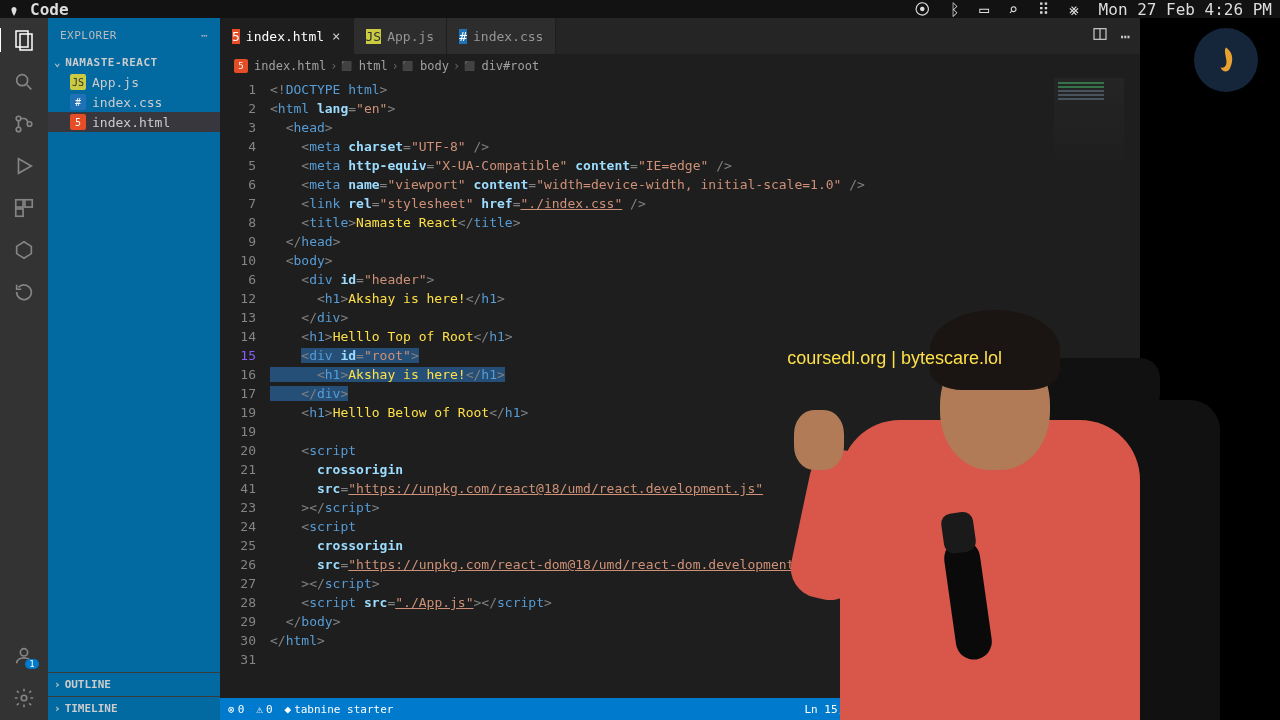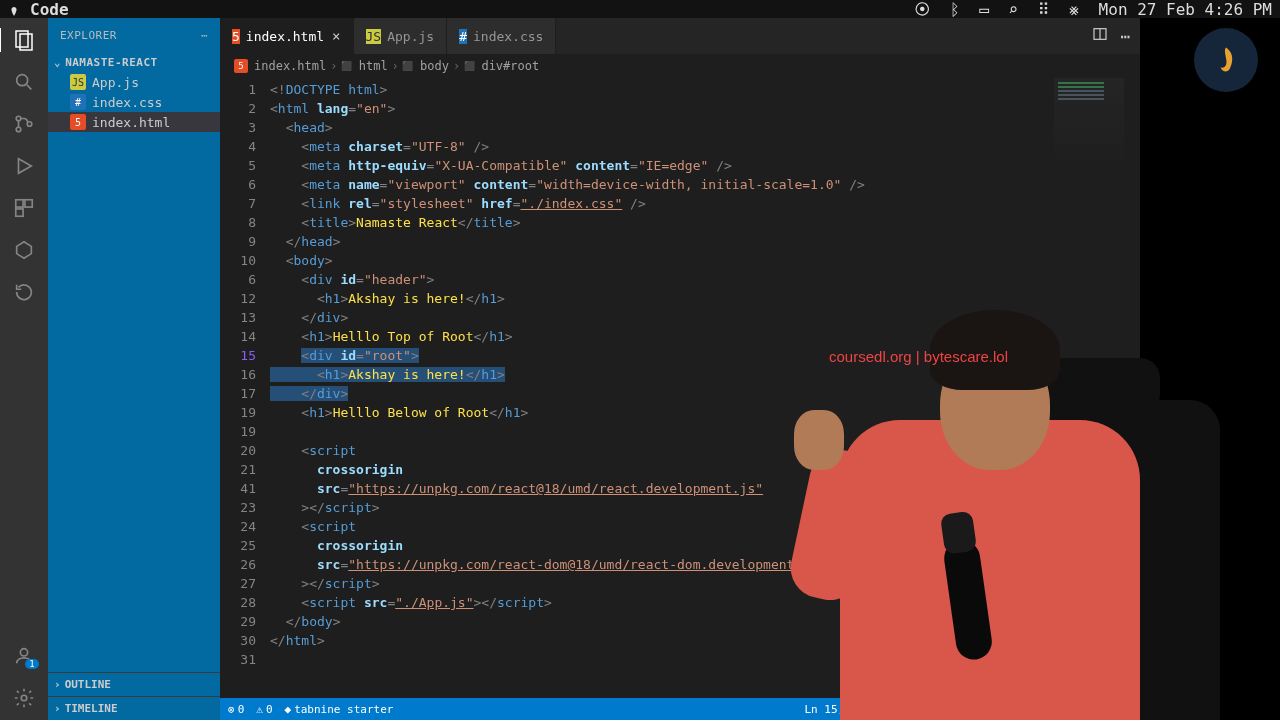"coursedl.org | bytescare.lol" .watermark { color: #ef4444 -> #fde047; font-size: 15px -> 18px; right: 272px -> 278px }
